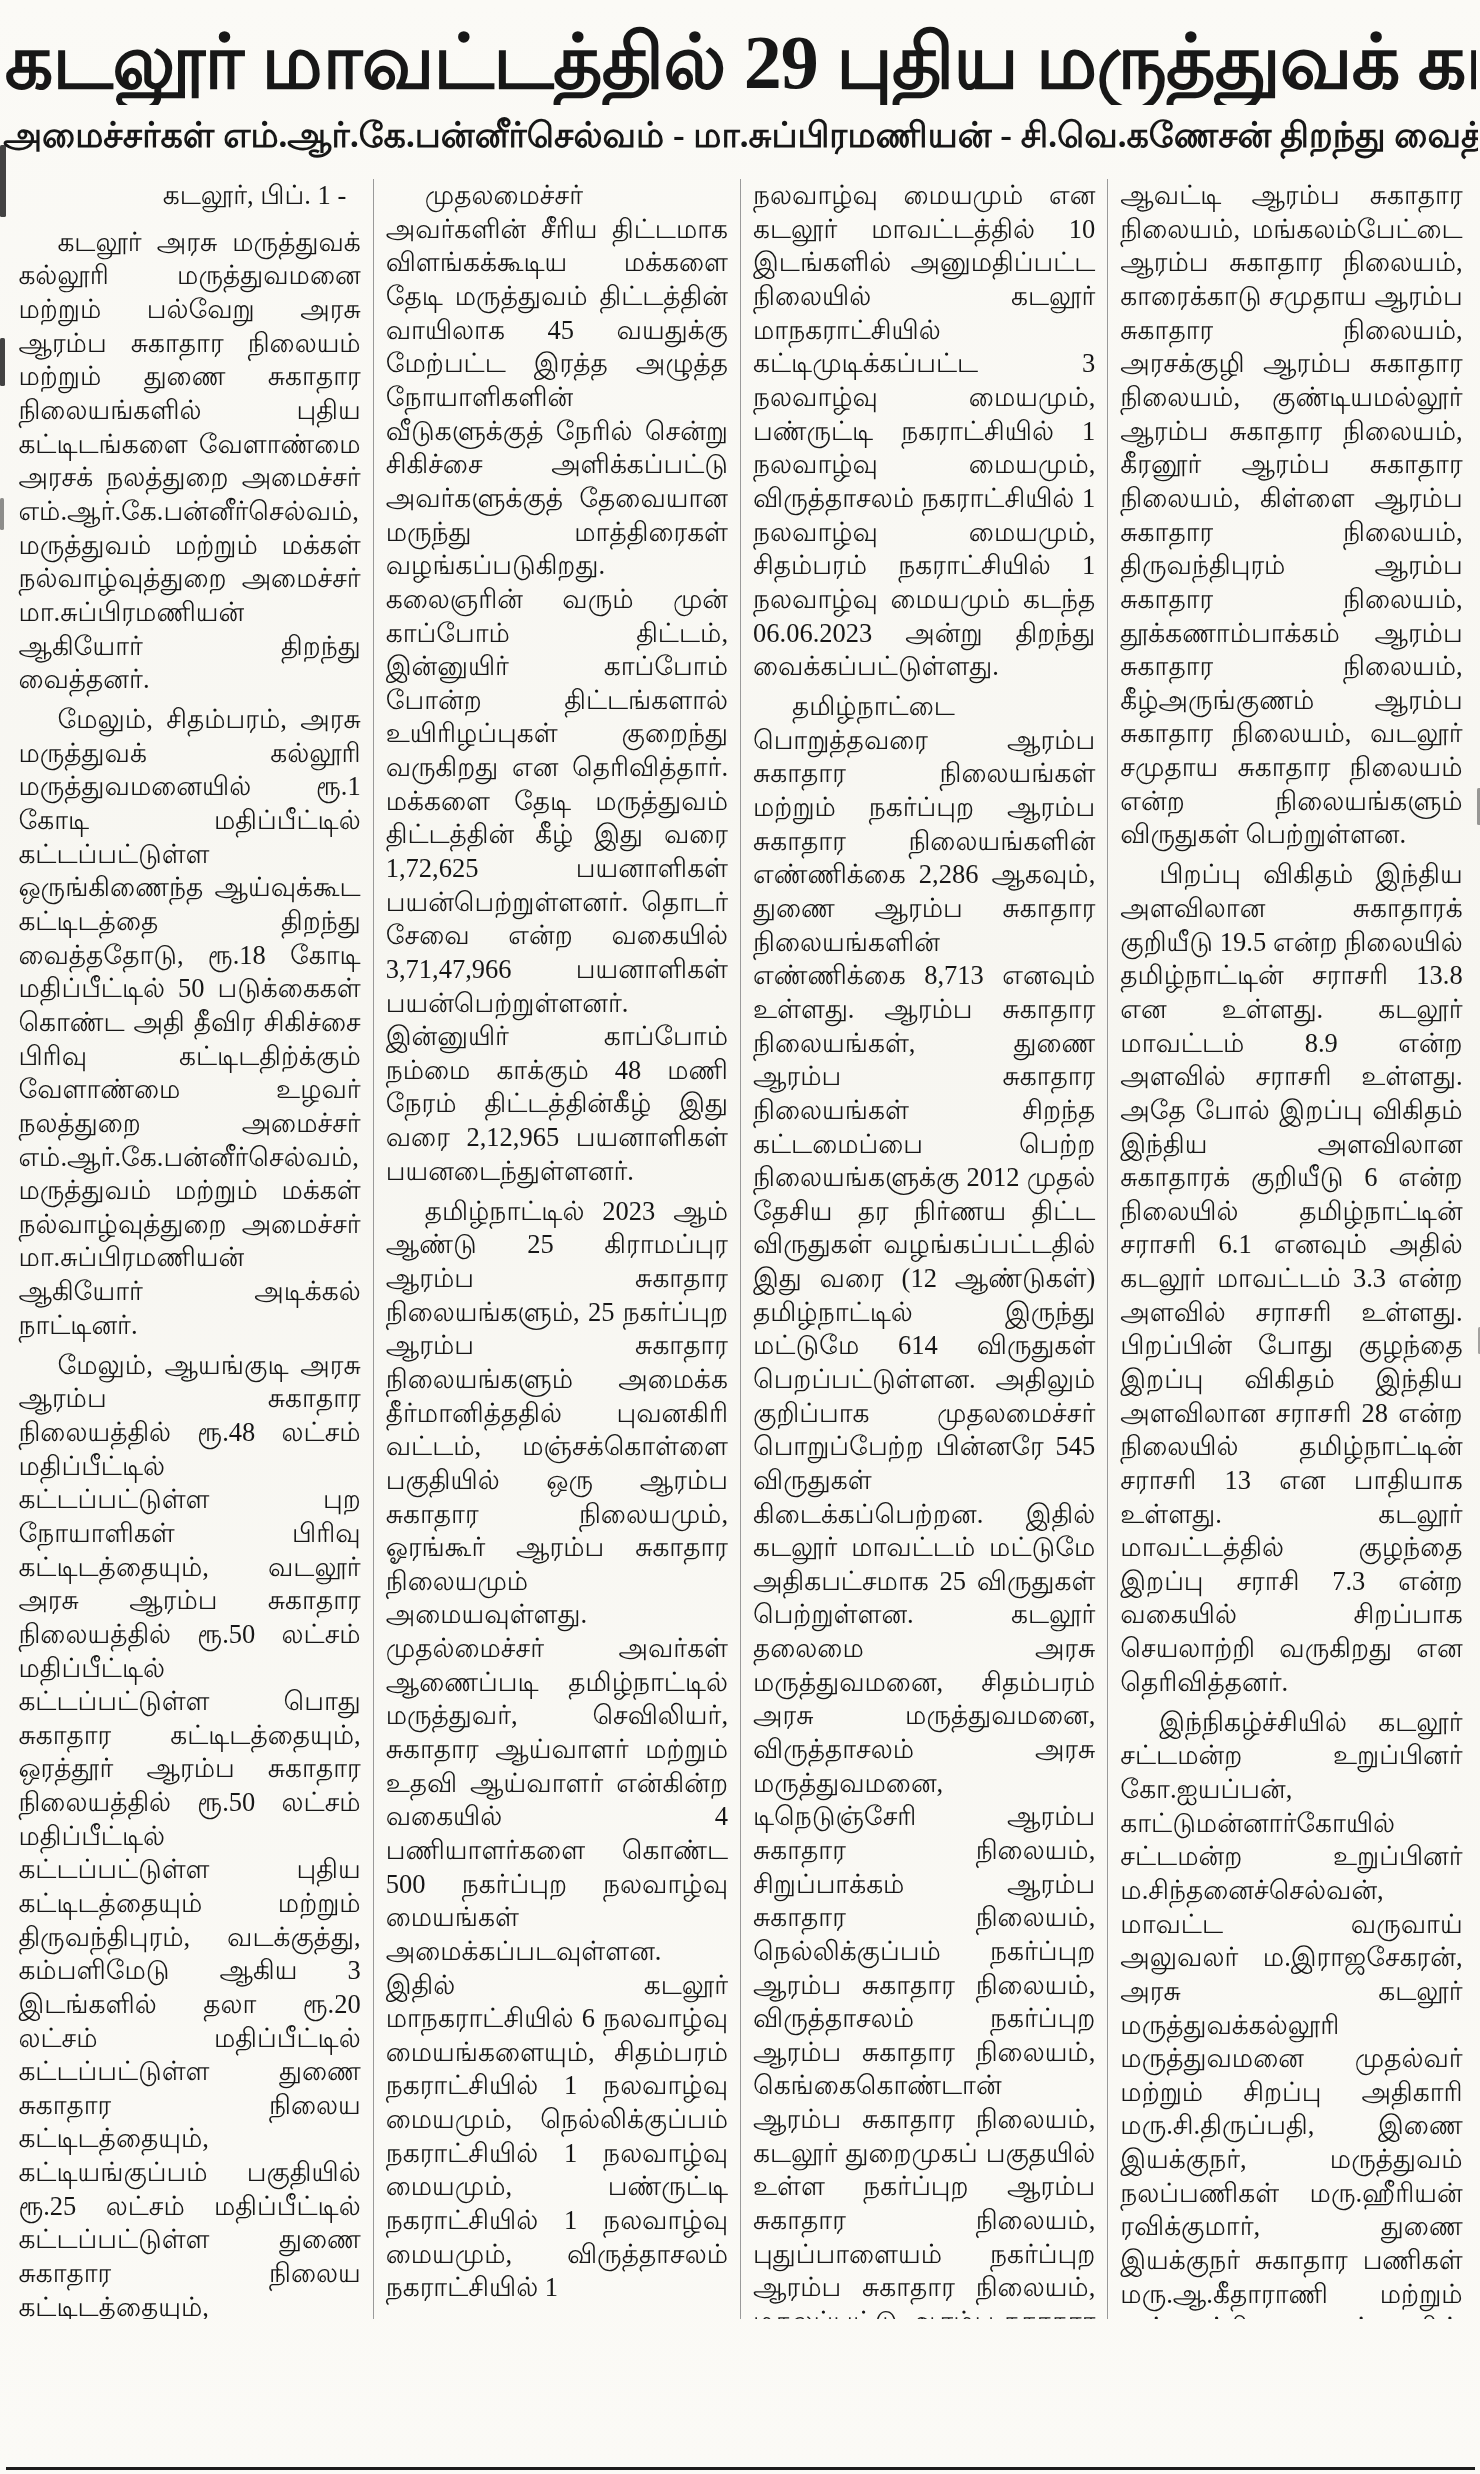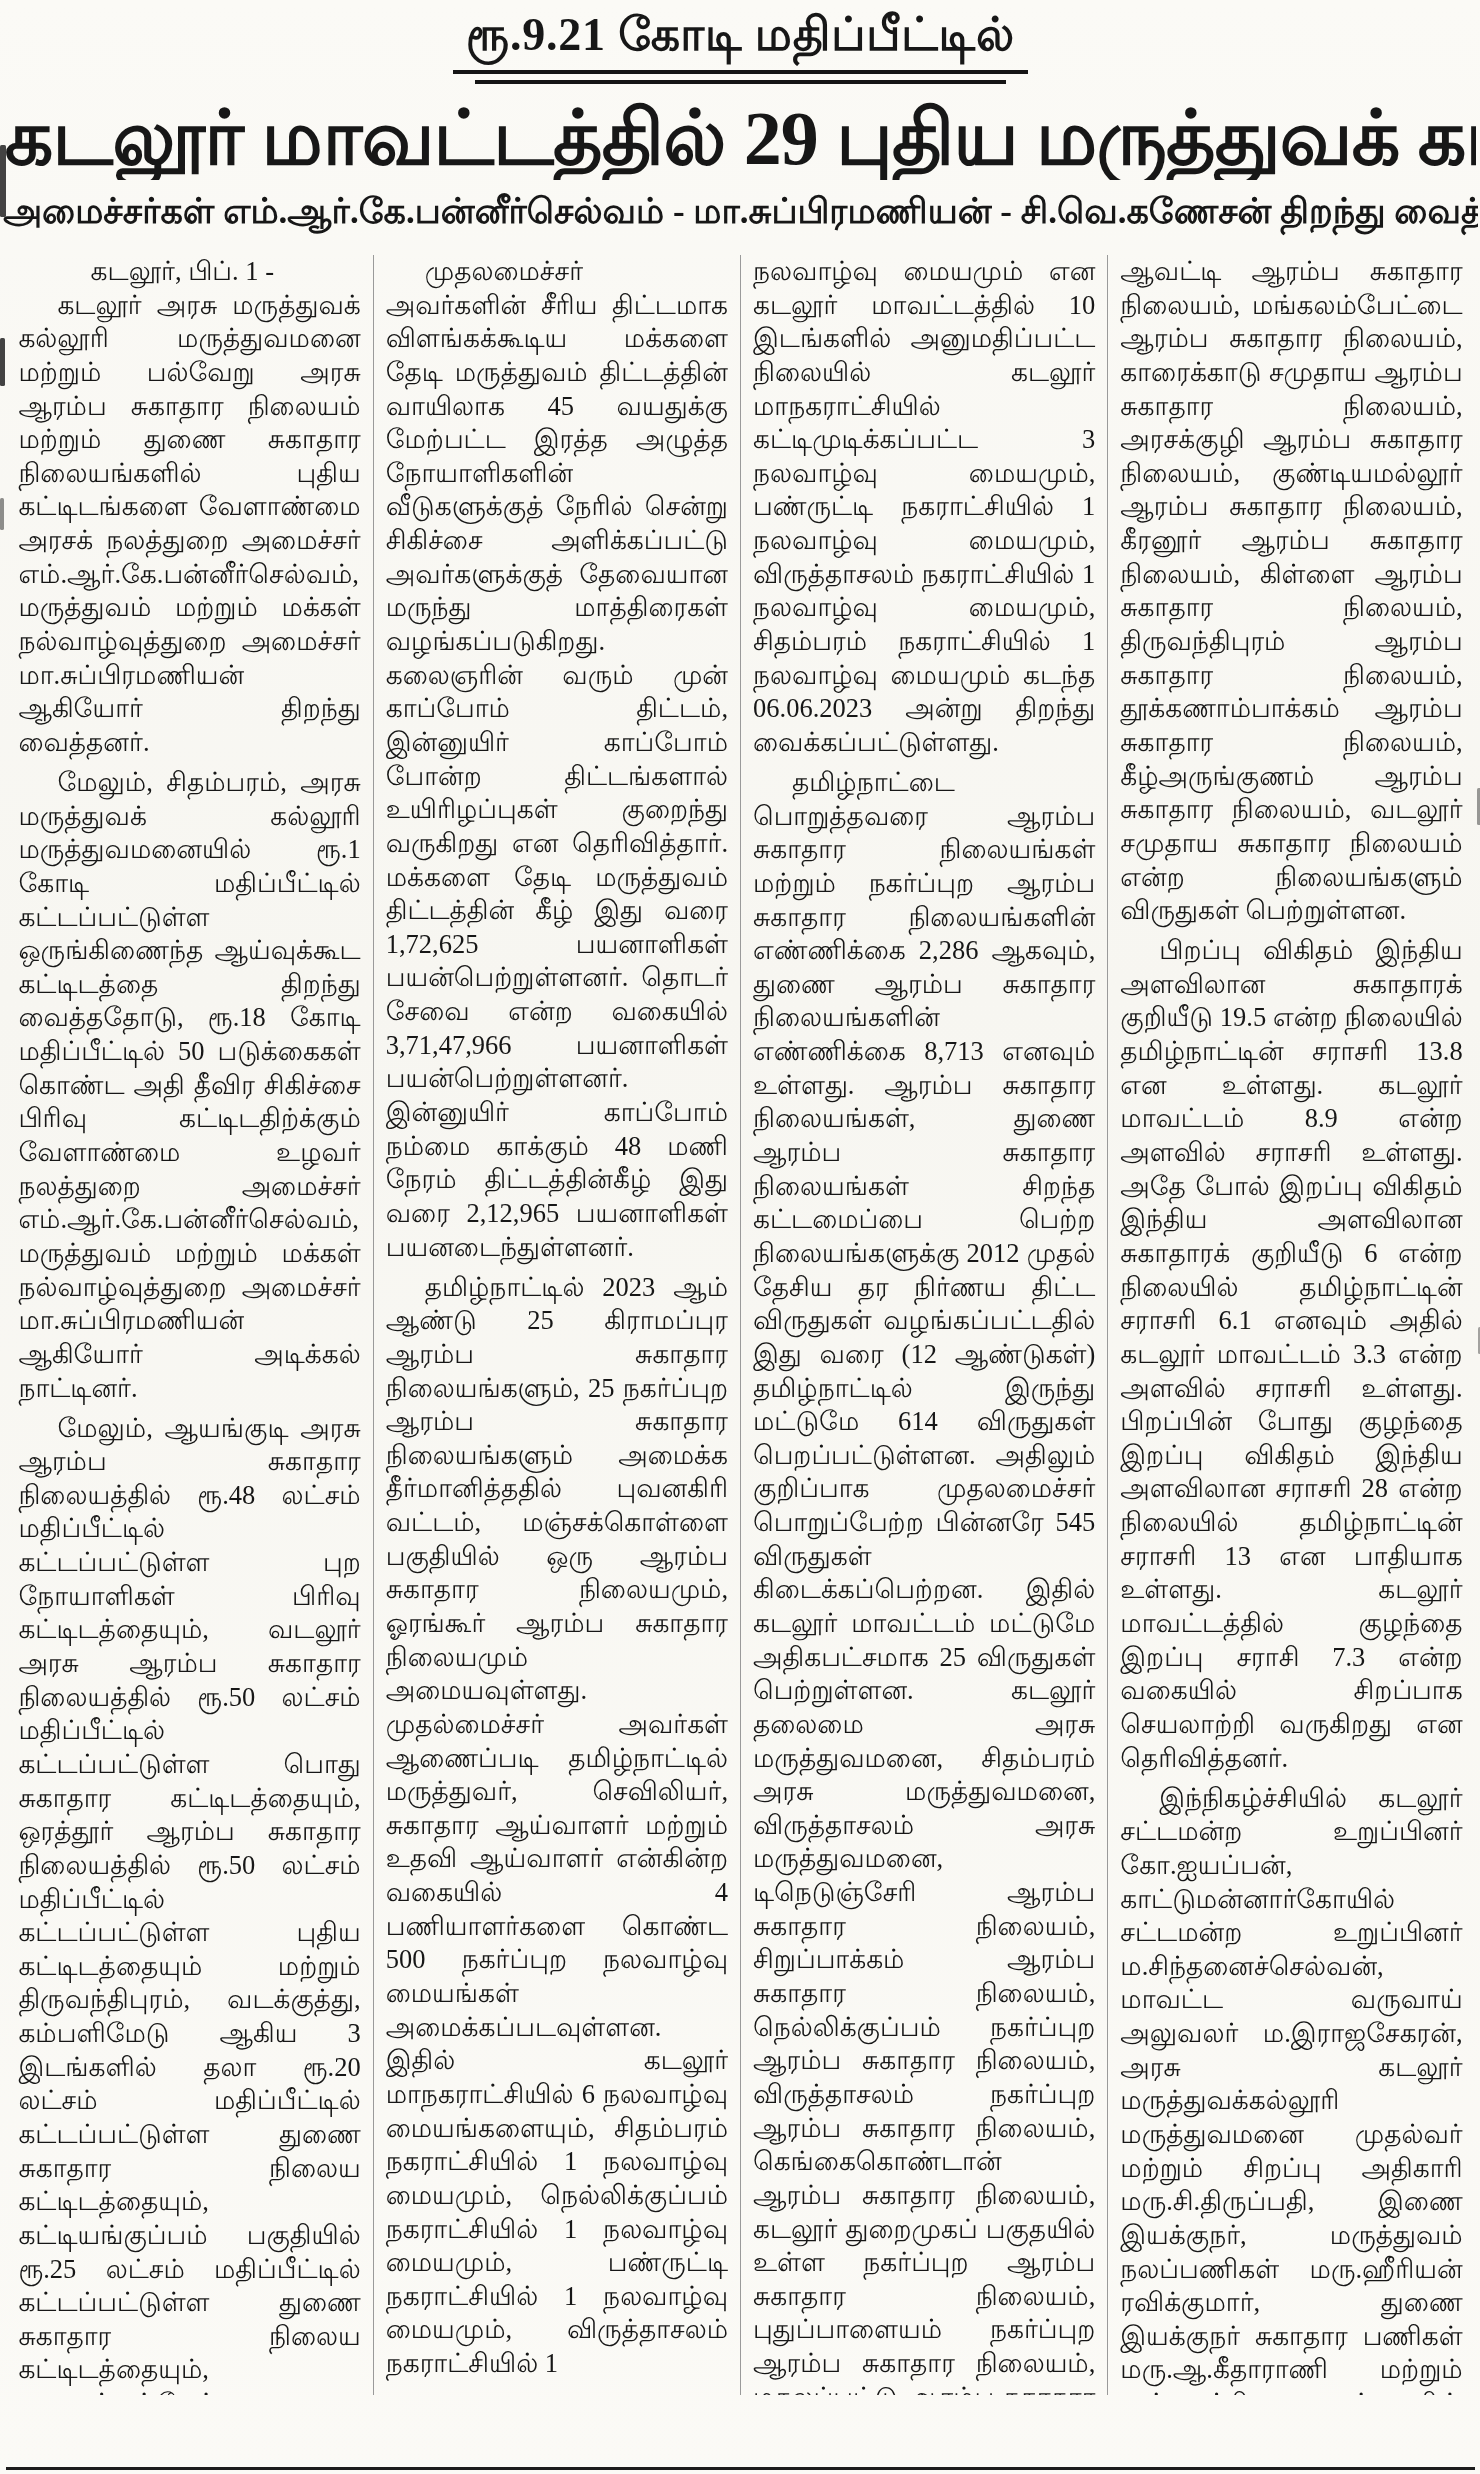"ரூ.9.21 கோடி மதிப்பீட்டில்" div { html: <div> <span>ரூ.9.21 கோடி மதிப்பீட்டில்</span> <div></div> </div> -> none }
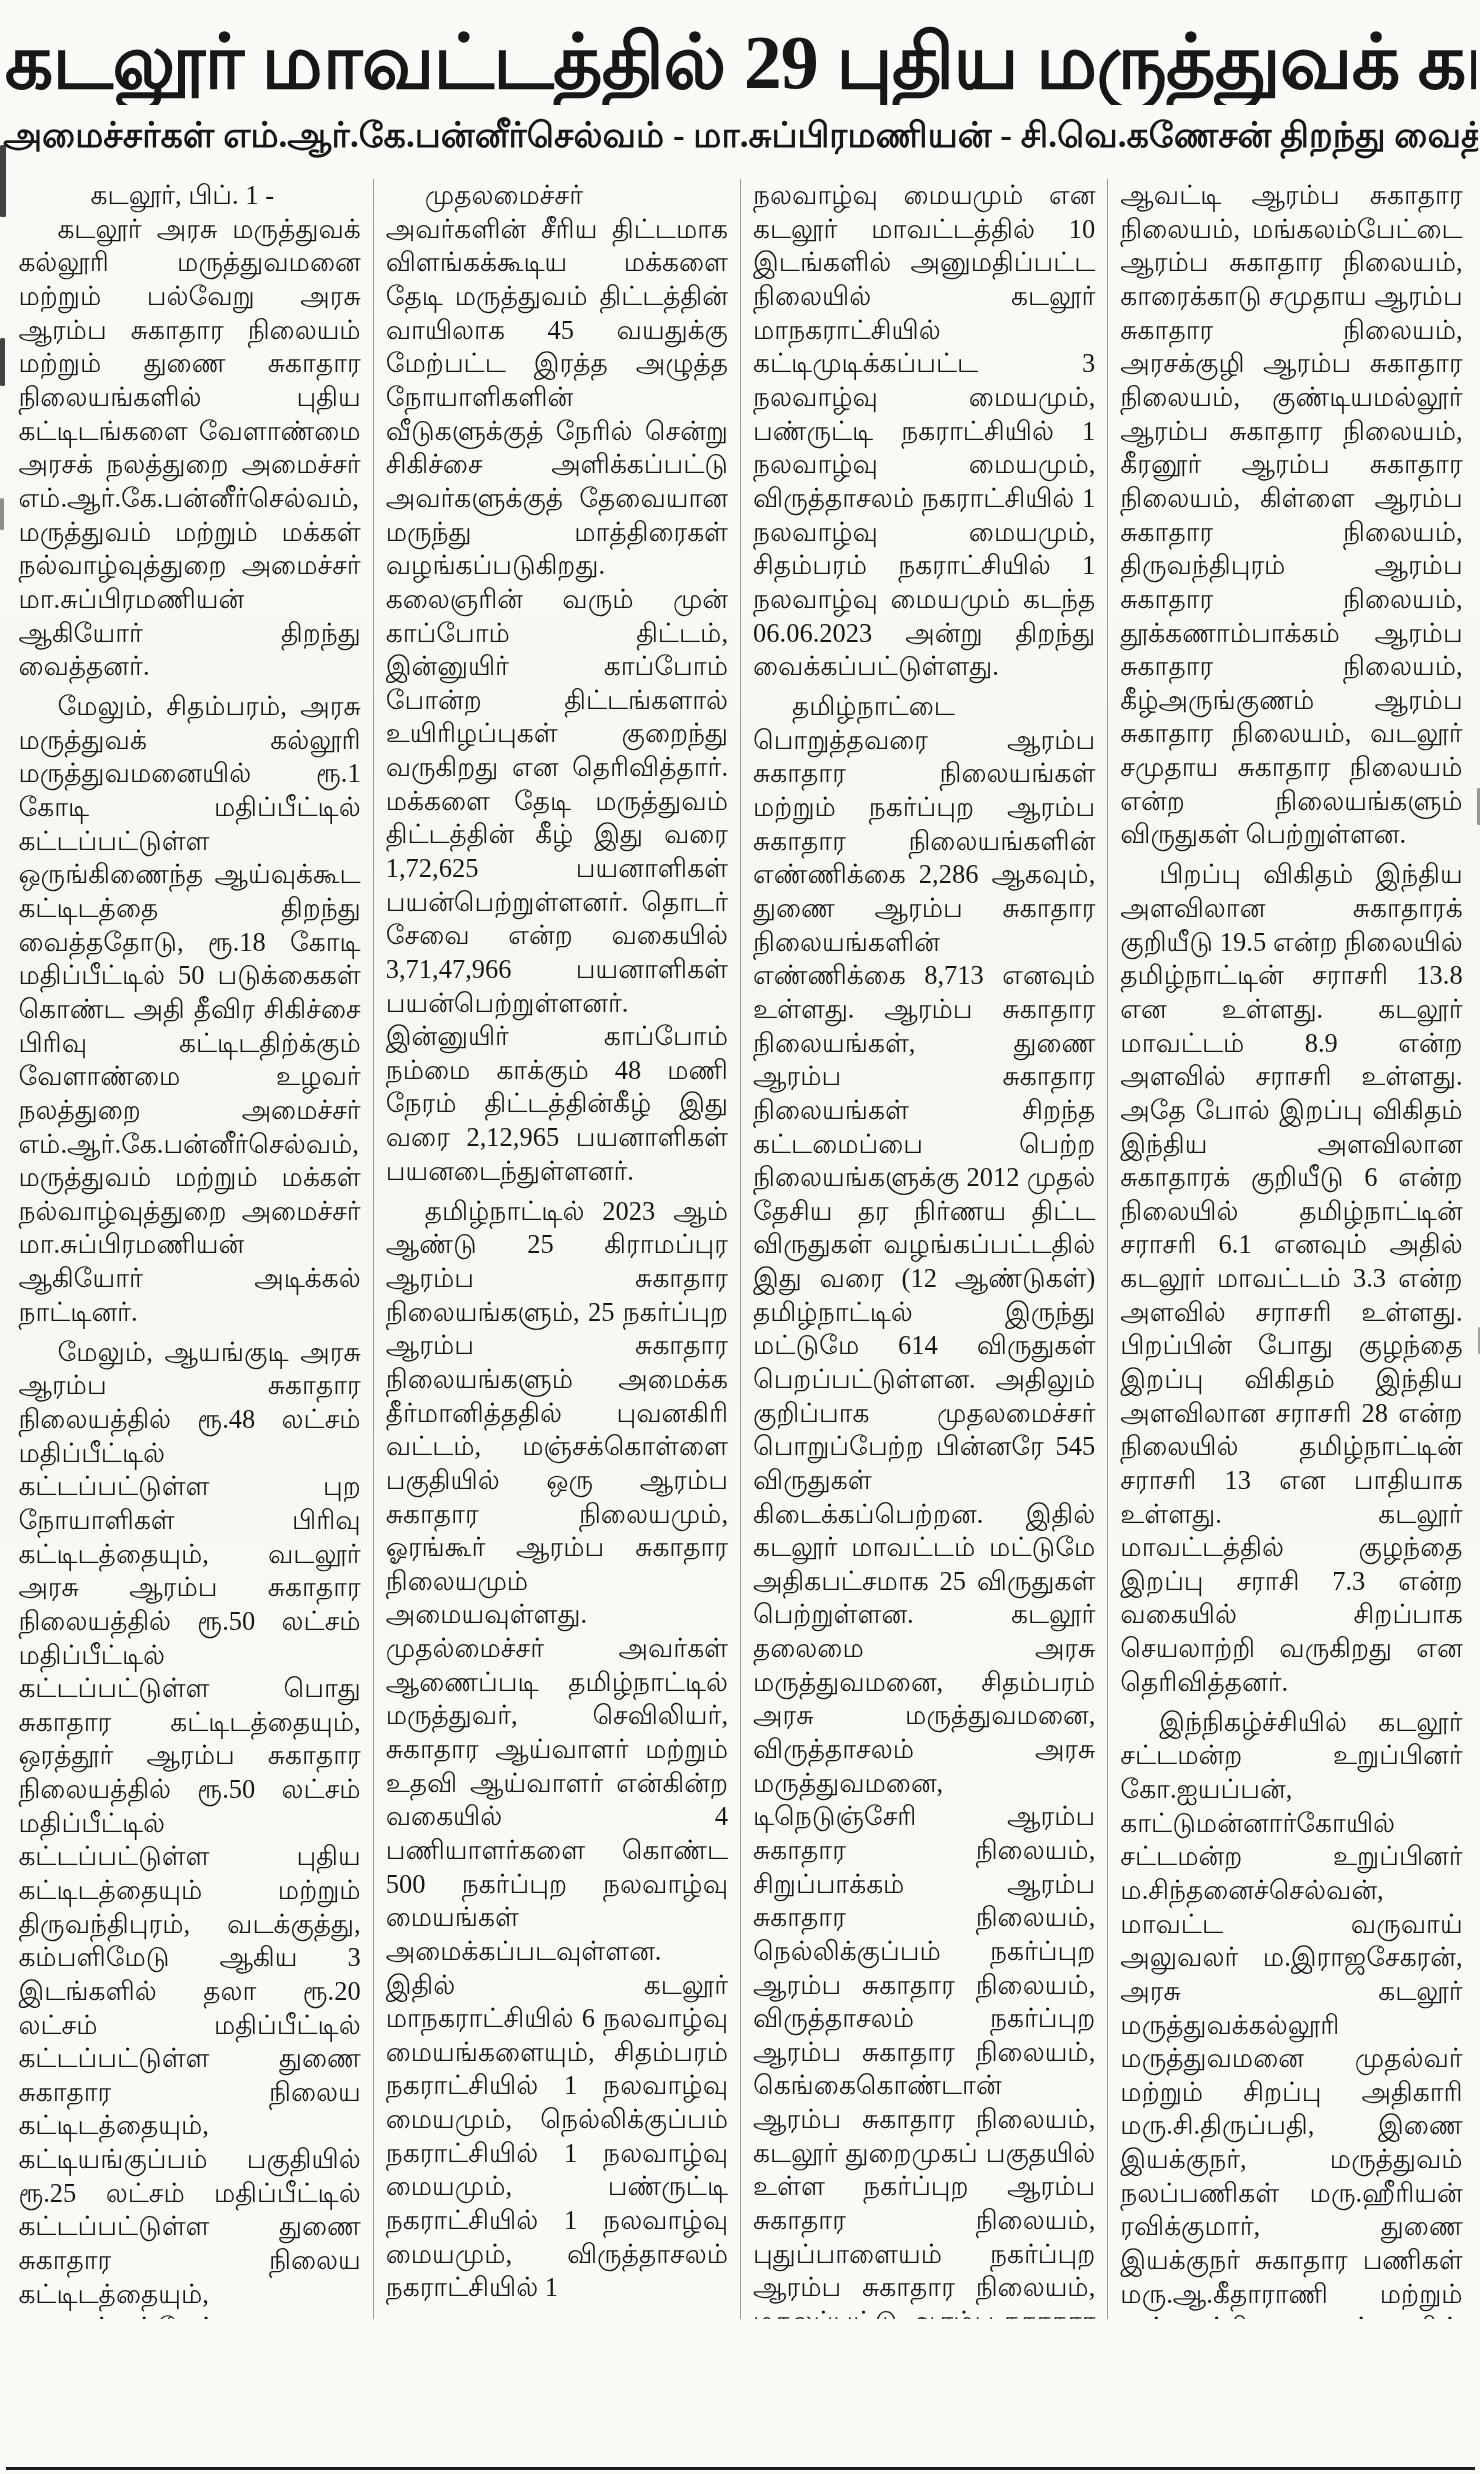"கடலூர், பிப். 1 -" .para.dateline { margin-bottom: 0 -> 13px; text-align: center -> right }
